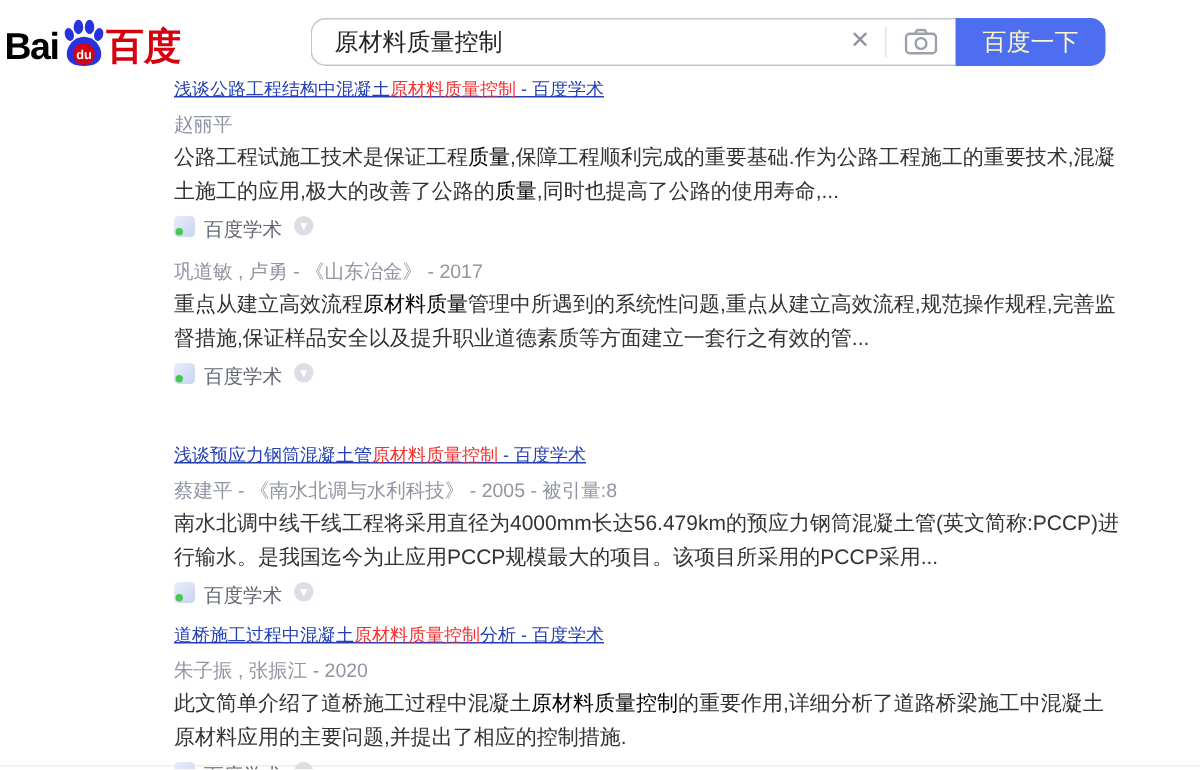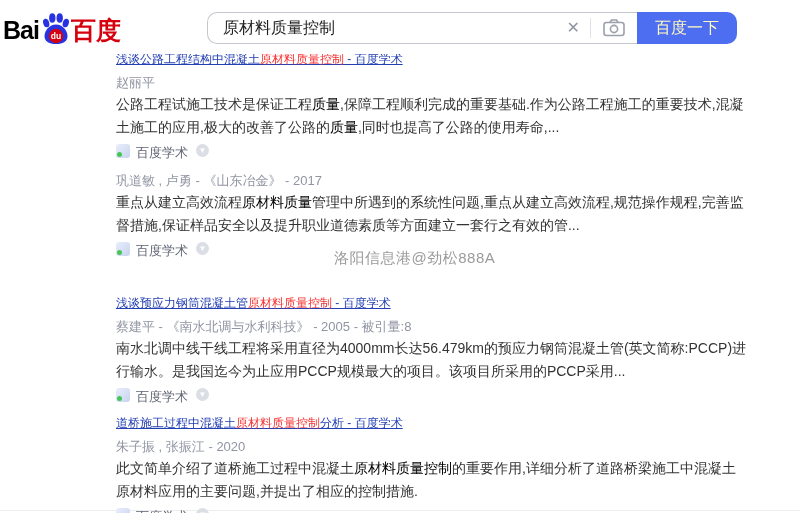"洛阳信息港@劲松888A" div.watermark { html: <div>洛阳信息港@劲松888A</div> -> none }
